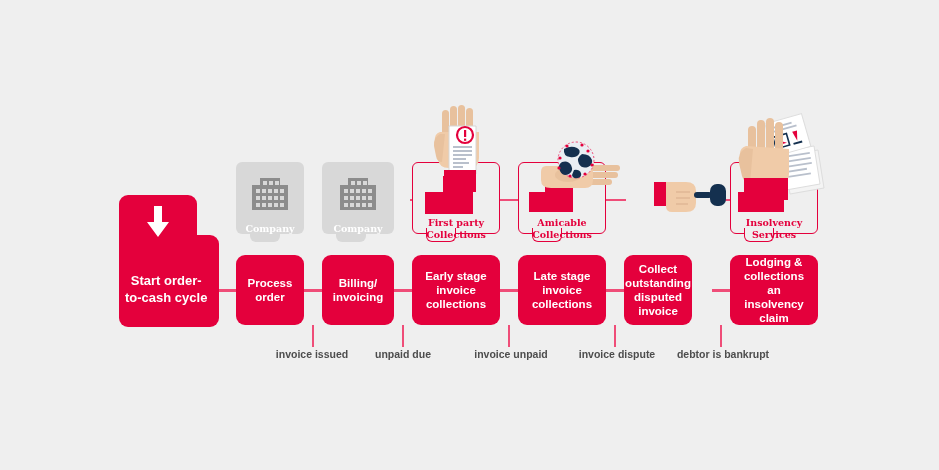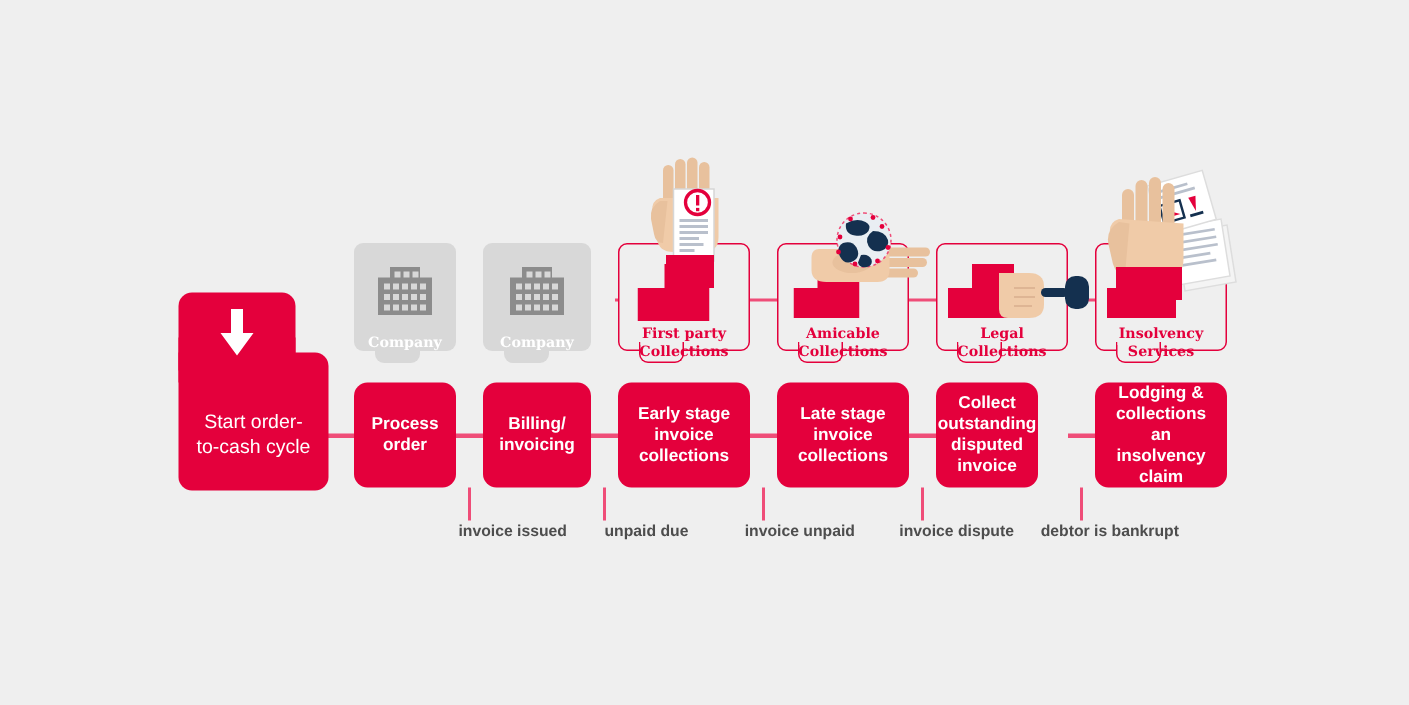"Legal Collections" div.bubble { html: <div> <div></div> <div></div> <div></div> <div> <svg> <path></path> </svg> </div> <div> <div>Legal Collections</div> </div> </div> -> none }
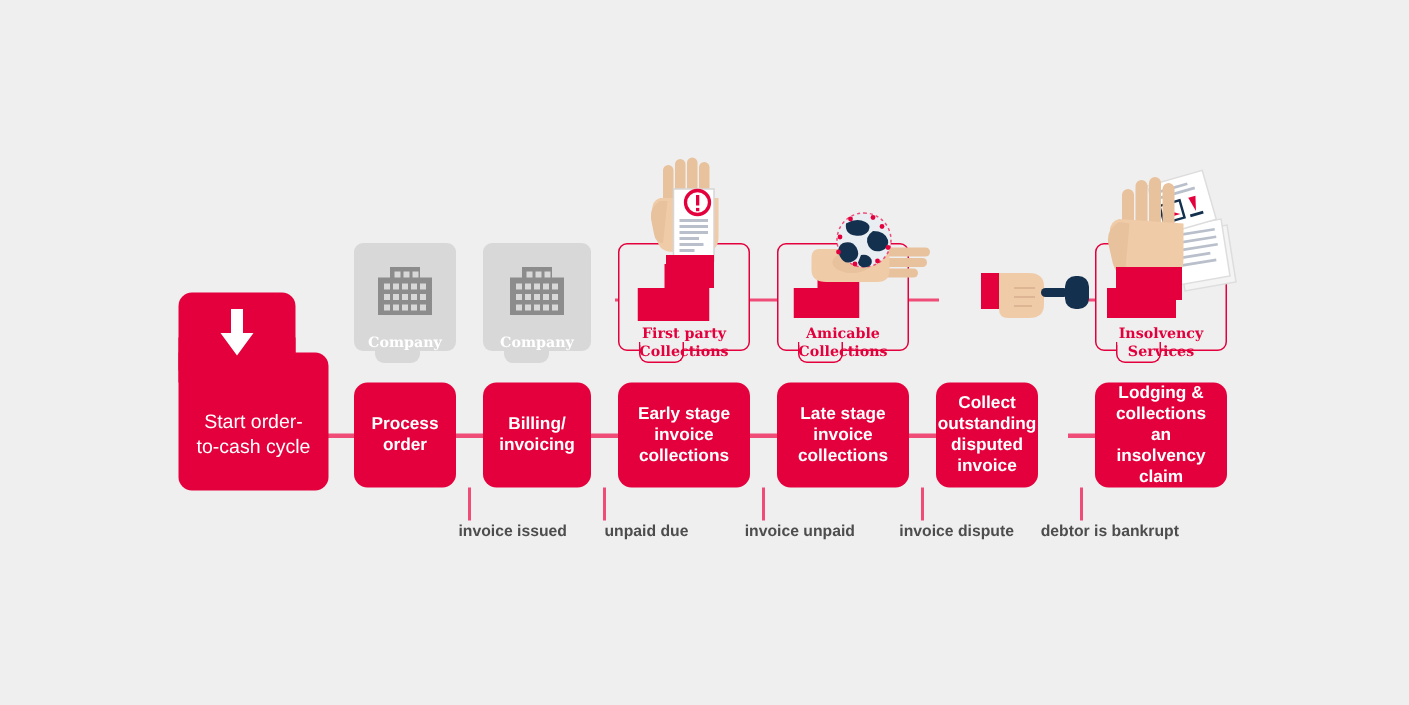"Start order-" .start-label { font-weight: normal -> bold; justify-content: center -> flex-start }
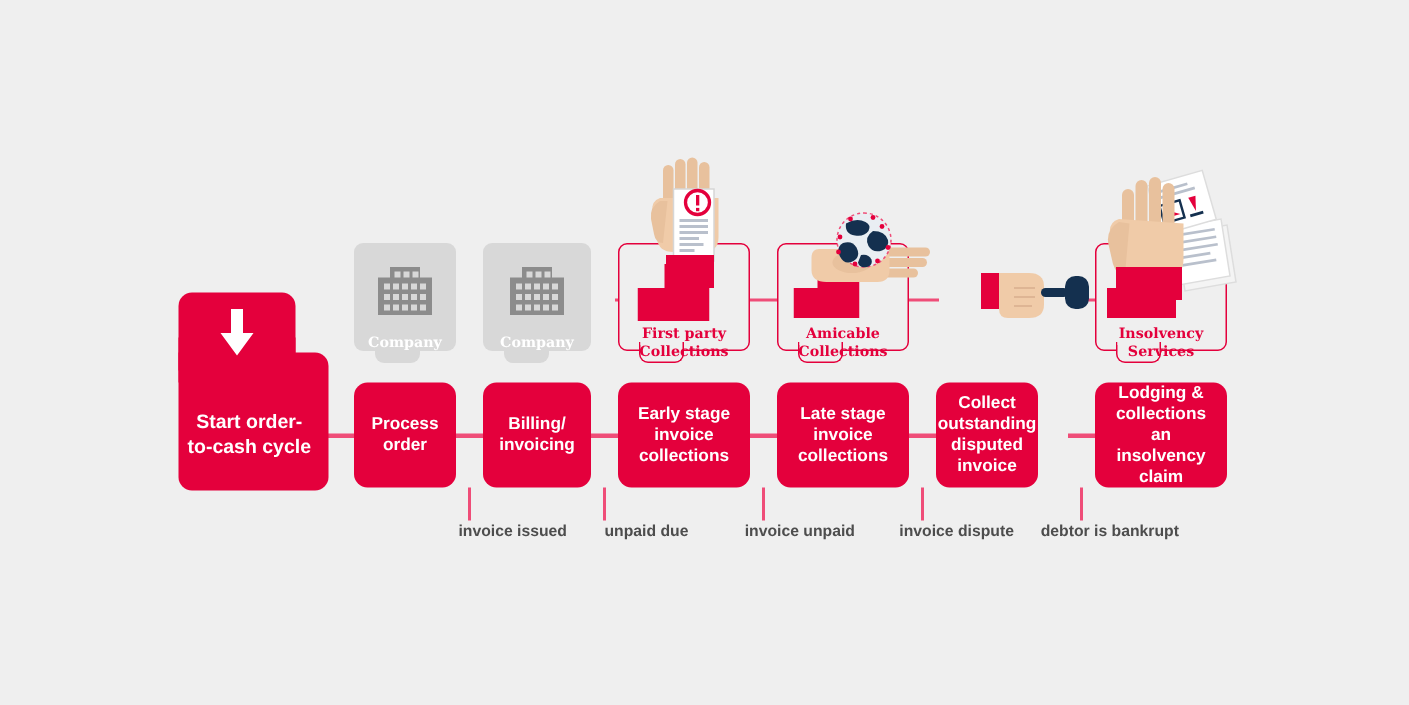"invoice issued" .tlabel { text-align: right -> center }
